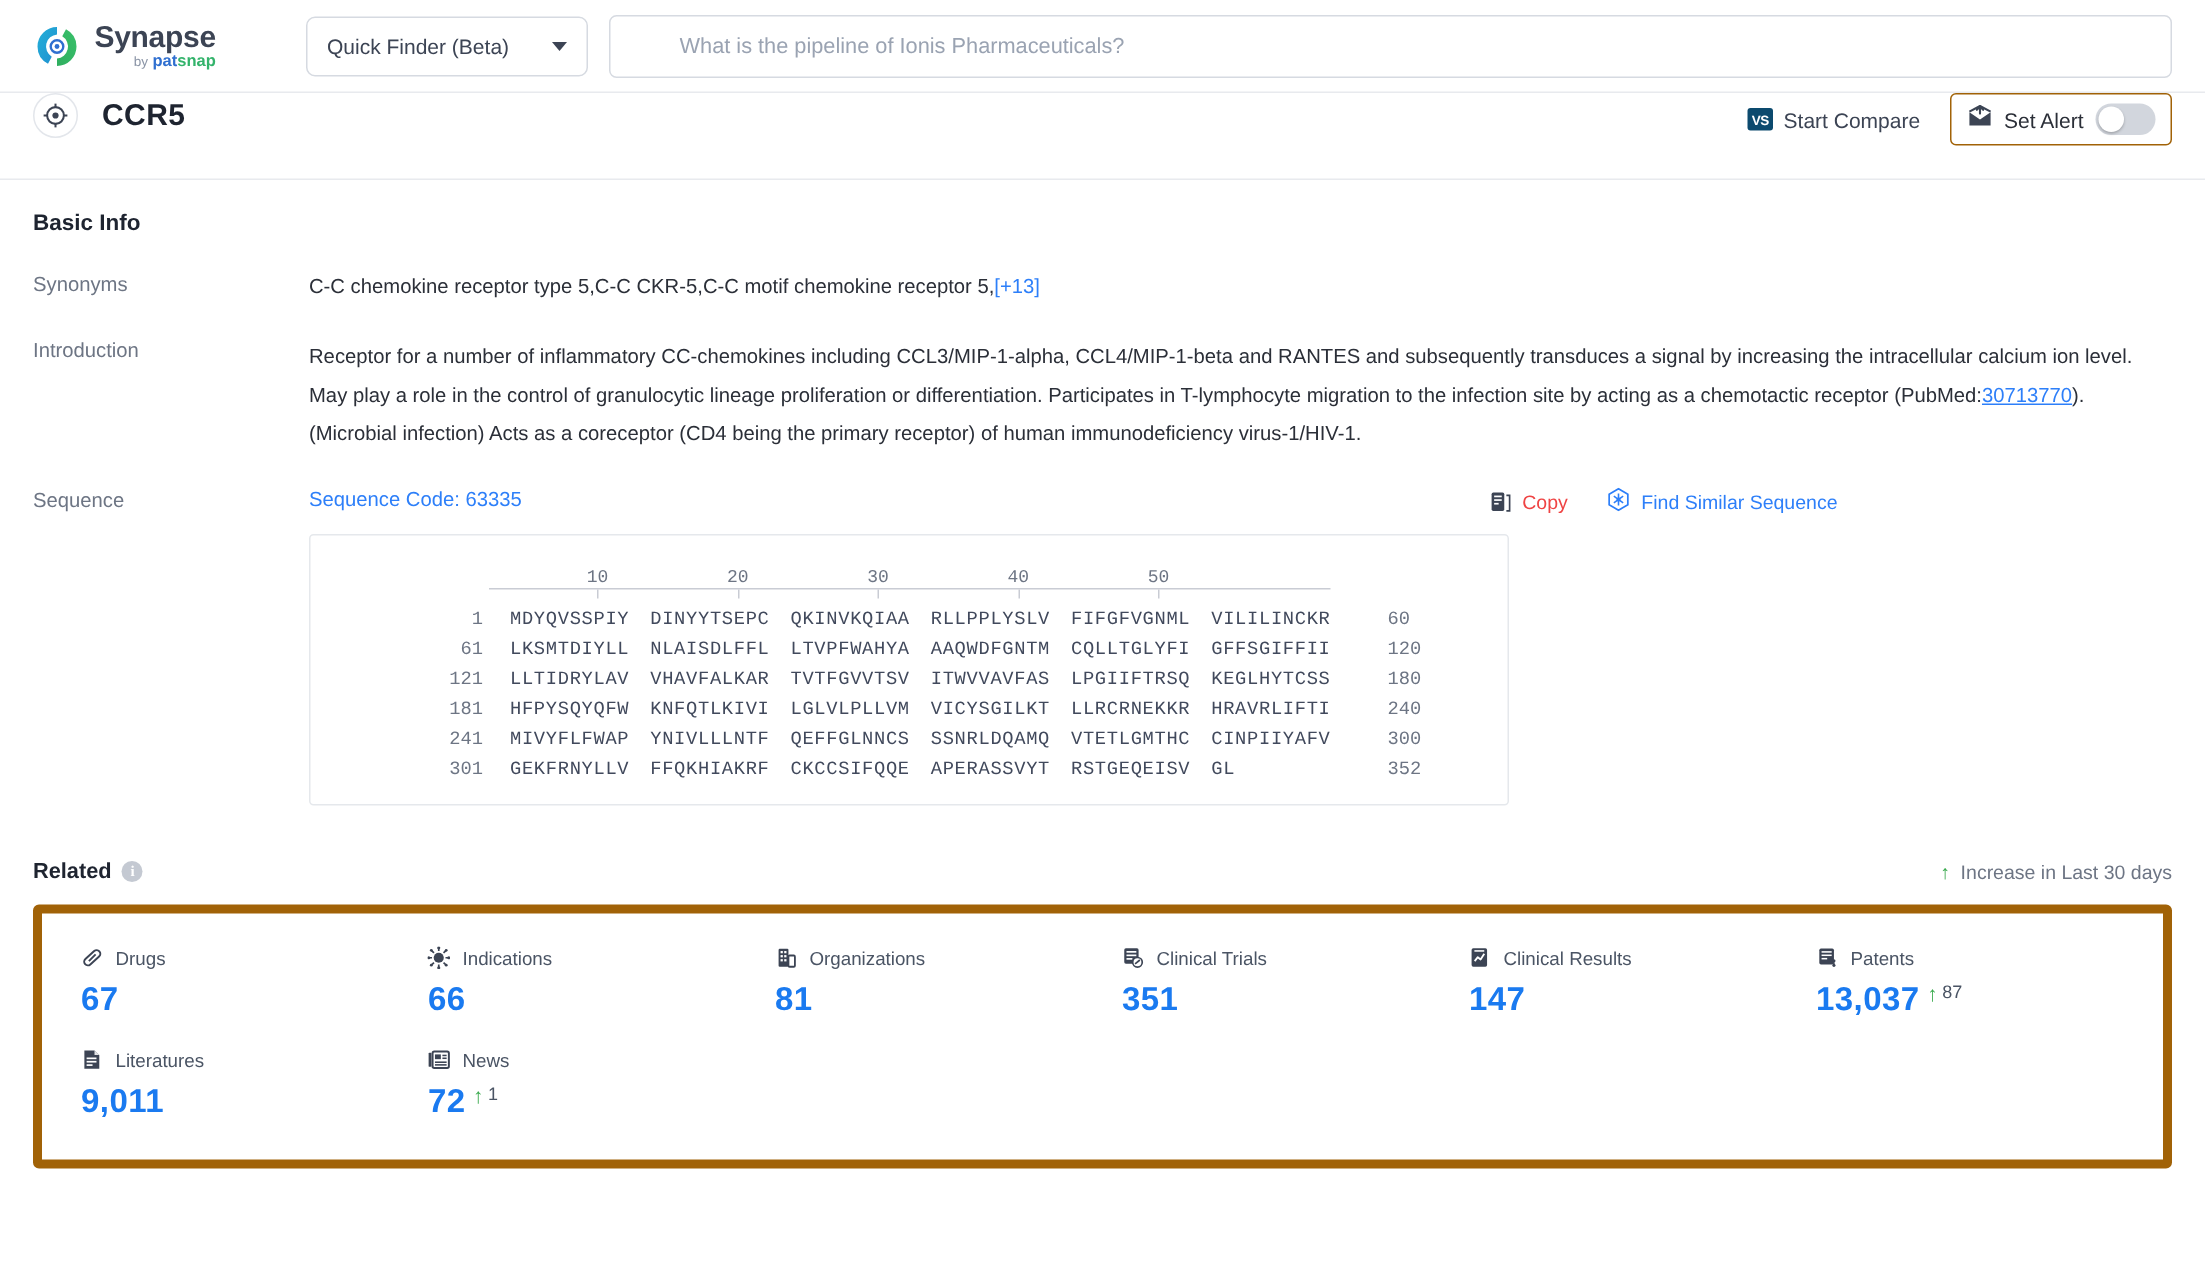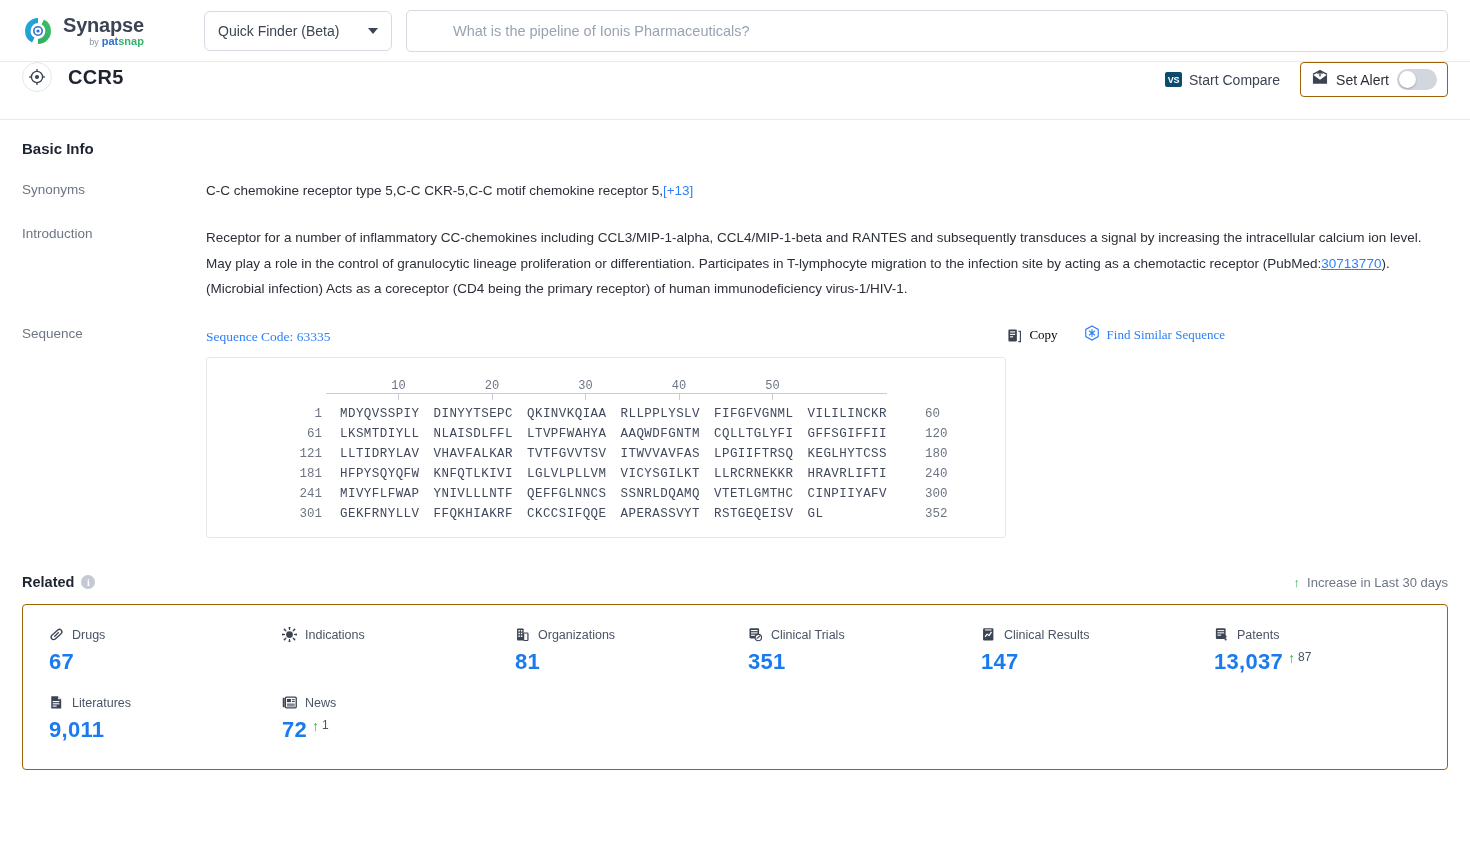"Sequence Code: 63335" .seq-header { align-items: flex-end -> flex-start; font-family: Liberation Serif, serif -> none }
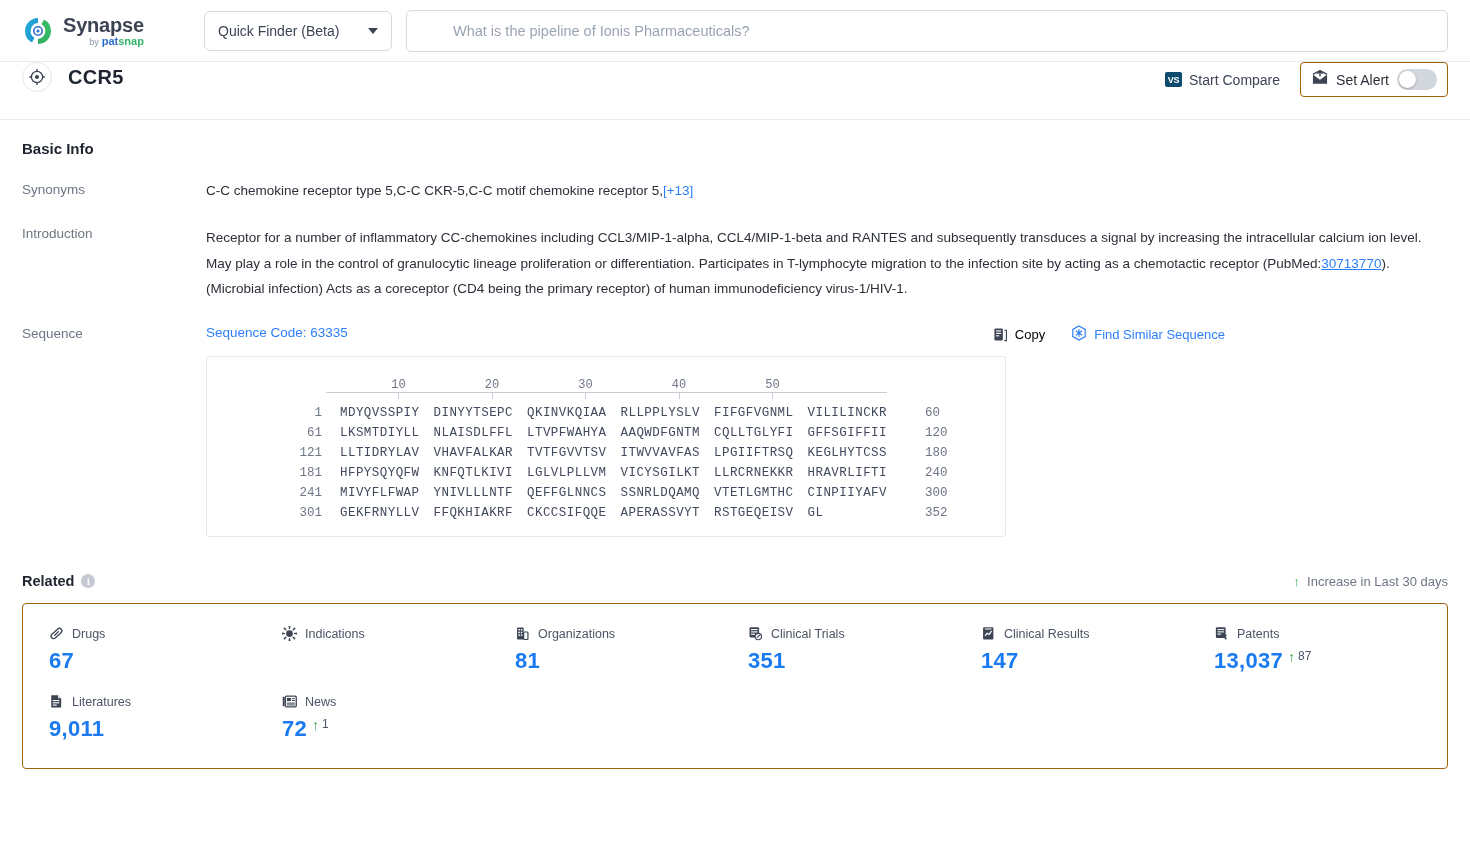"Copy" .copy-action { color: #000000 -> #ef4444 }
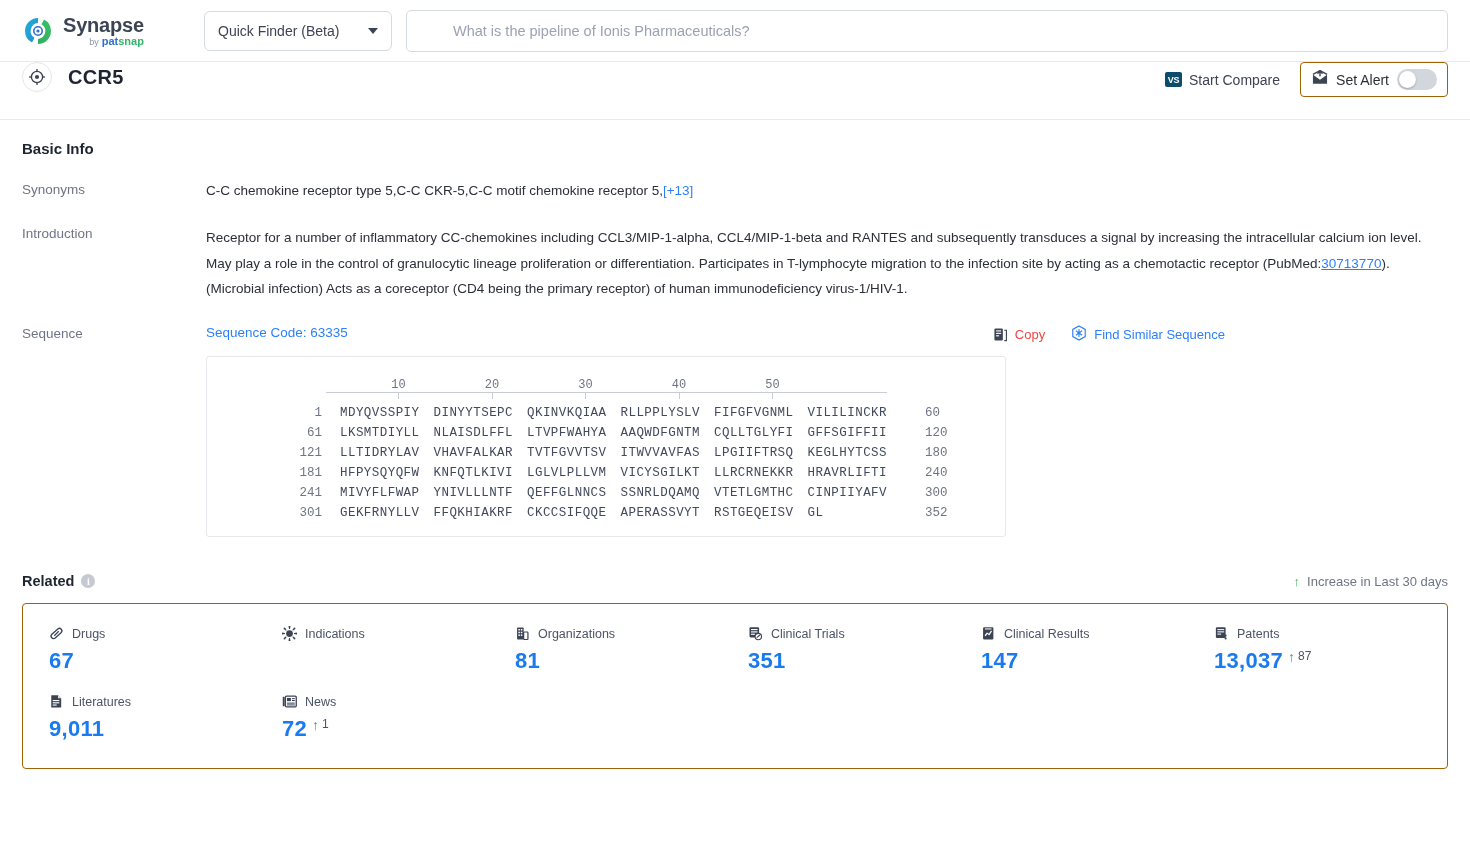"Drugs" .related-card { border: 1px solid #a16207 -> 6px solid #a16207 }
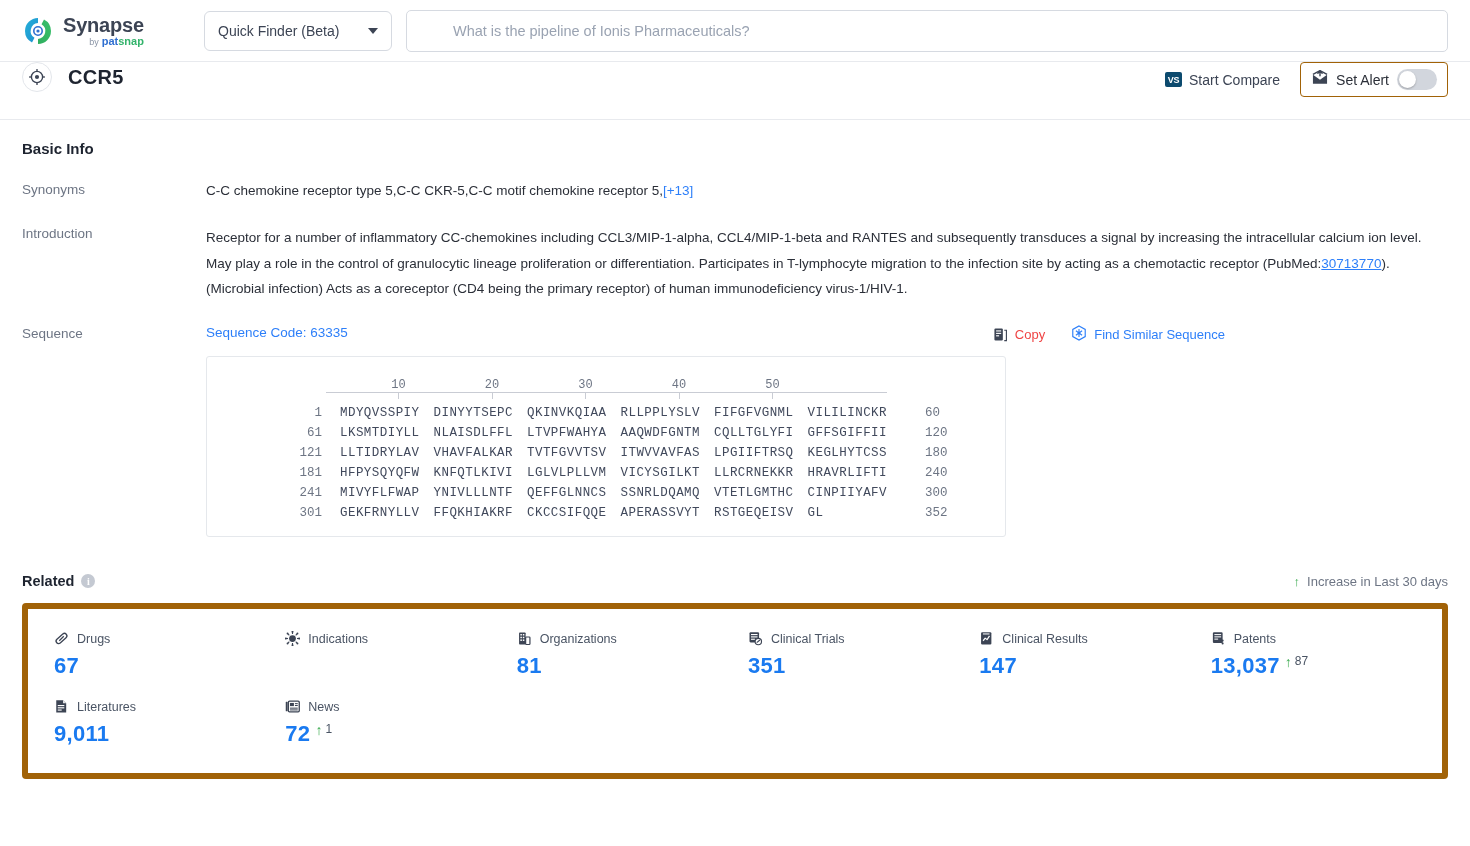"66" div.ri-value-wrap { html: none -> <div> <span>66</span> </div> }
